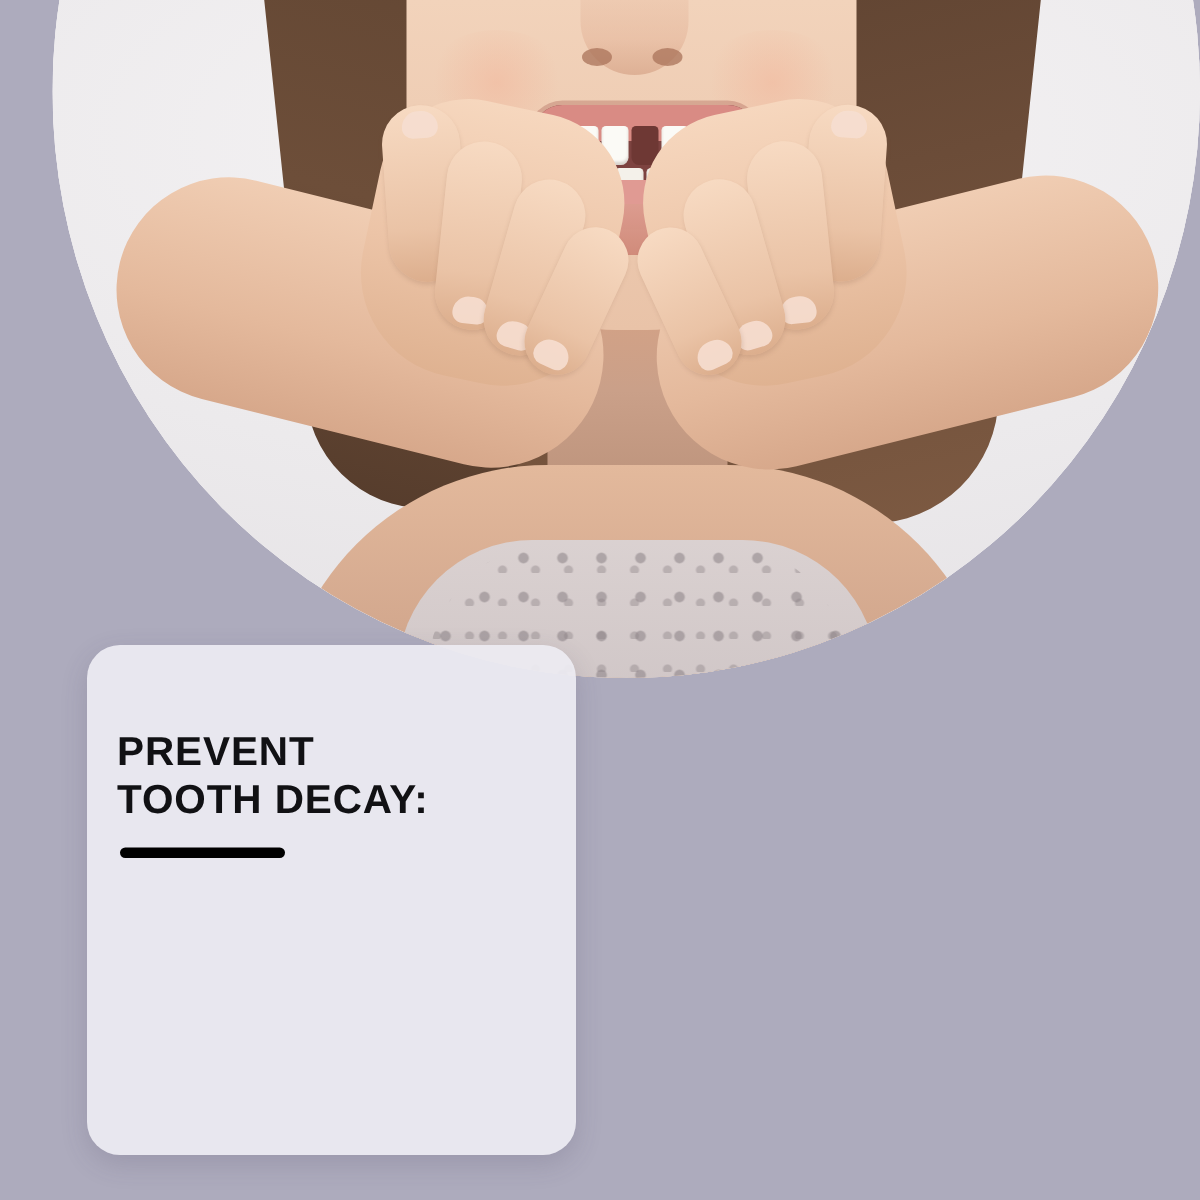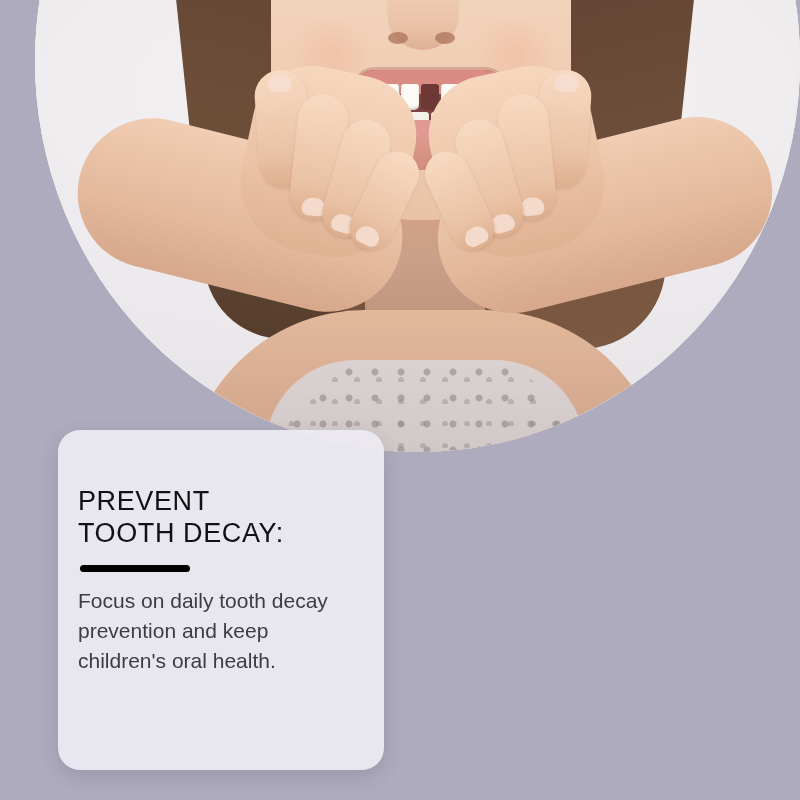"PREVENT" .card-title { font-weight: 400 -> 700 }
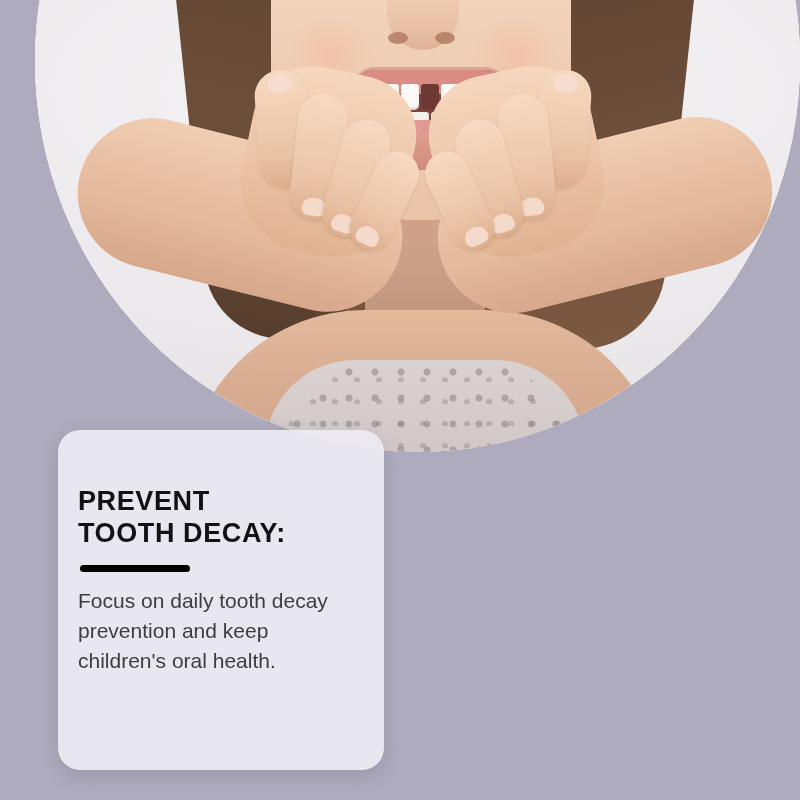"Focus on daily tooth decay" p.card-body { html: <p>Focus on daily tooth decay prevention and keep children's oral health.</p> -> none }
